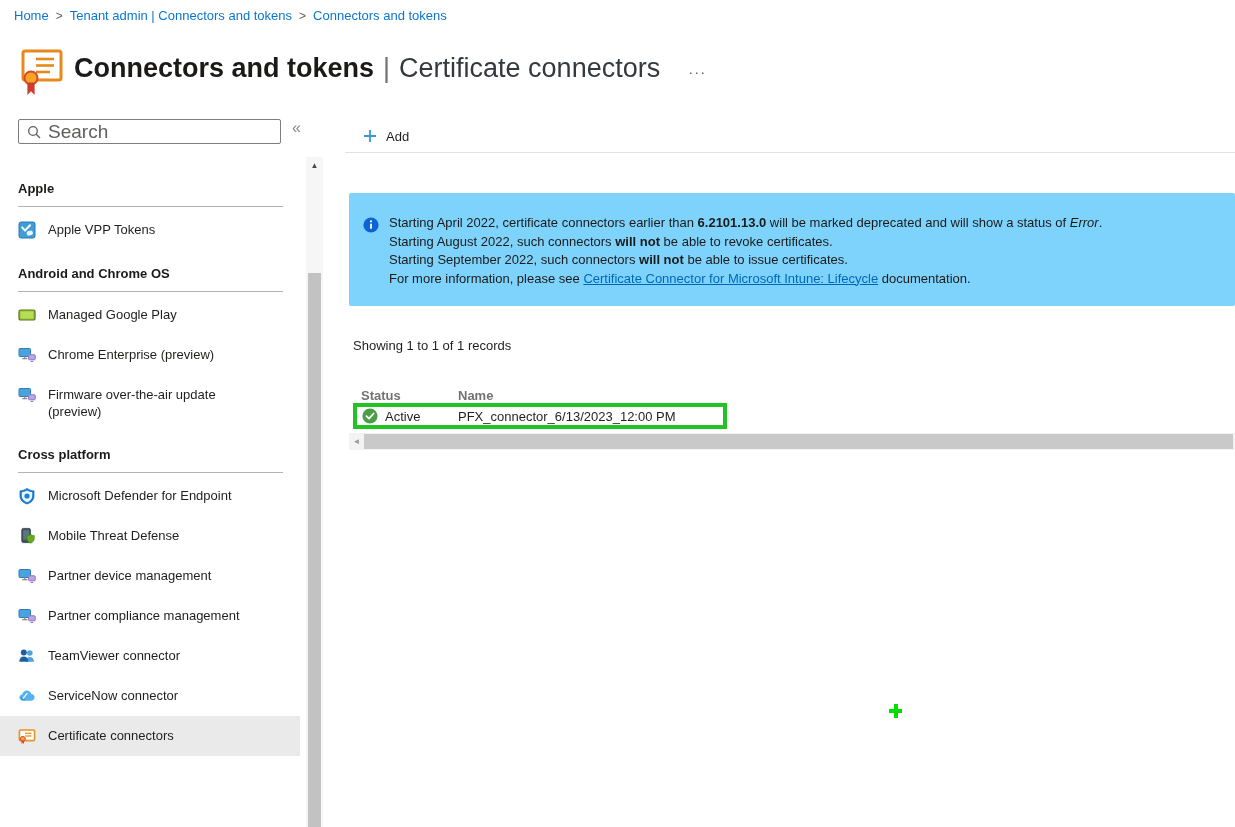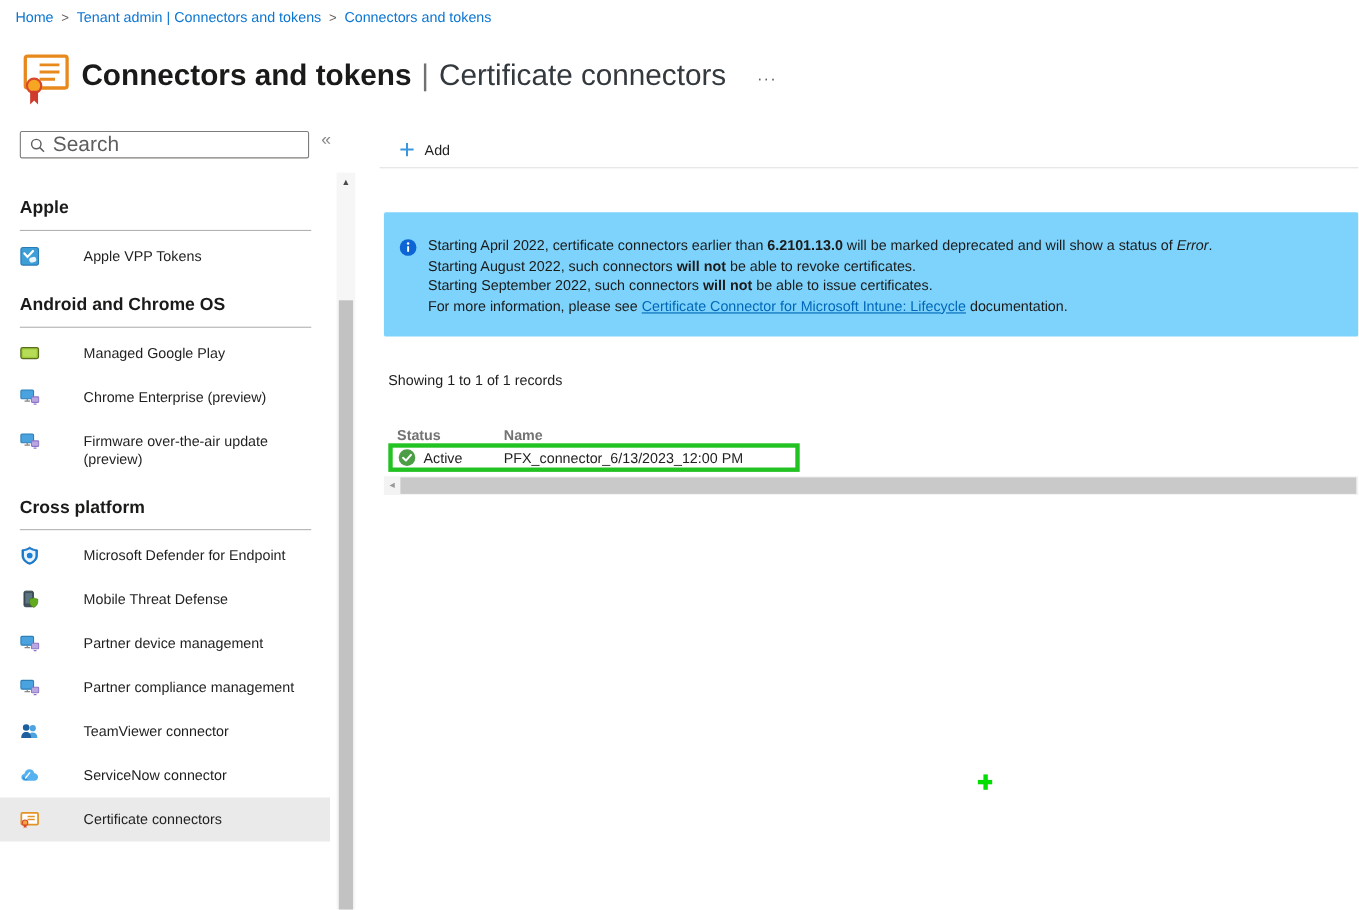"Apple" .nav-header { font-size: 16px -> 13px }
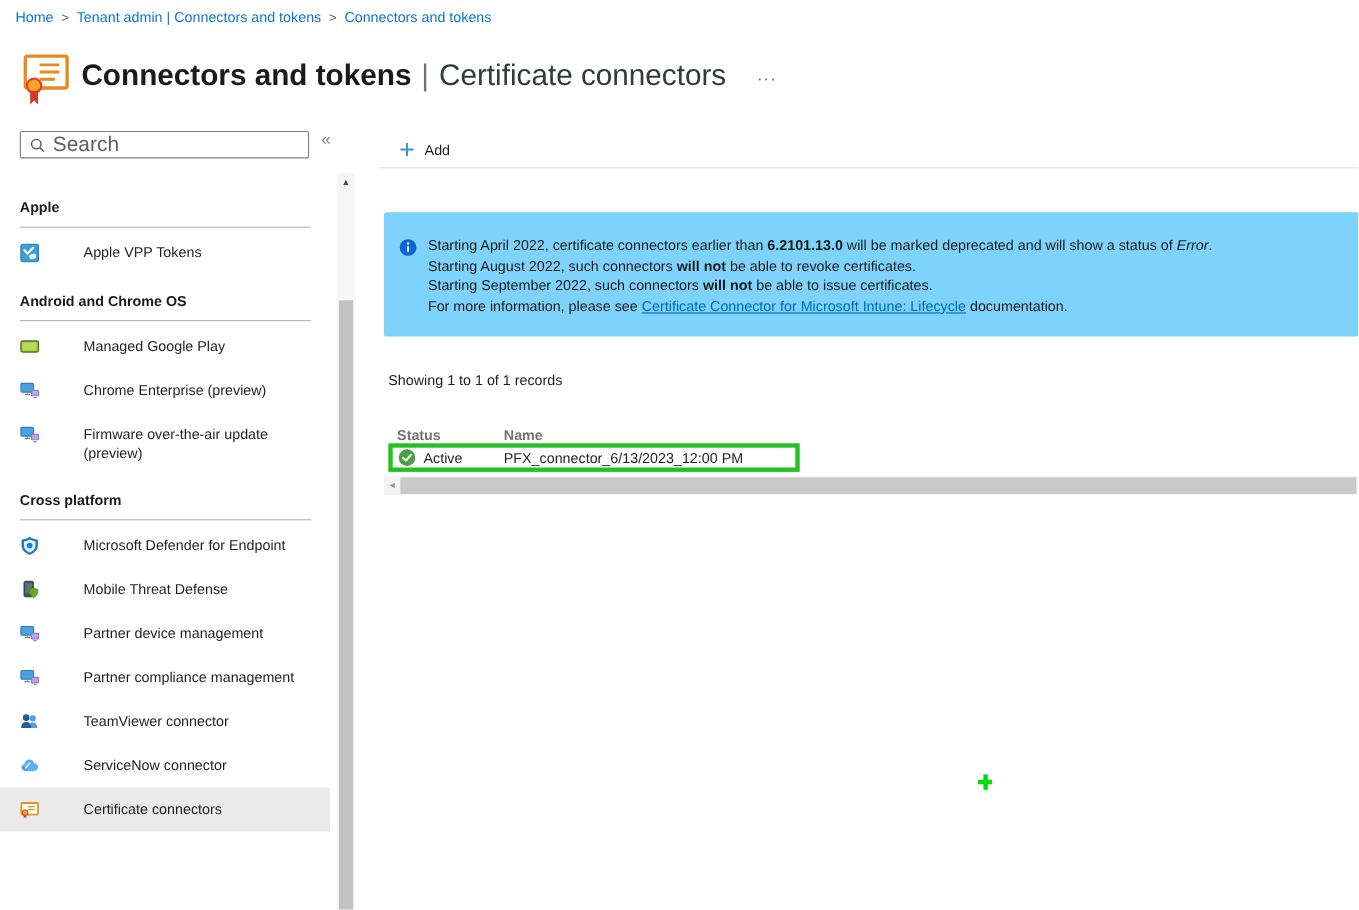"Apple VPP Tokens" .nav-item { gap: 28px -> none }
